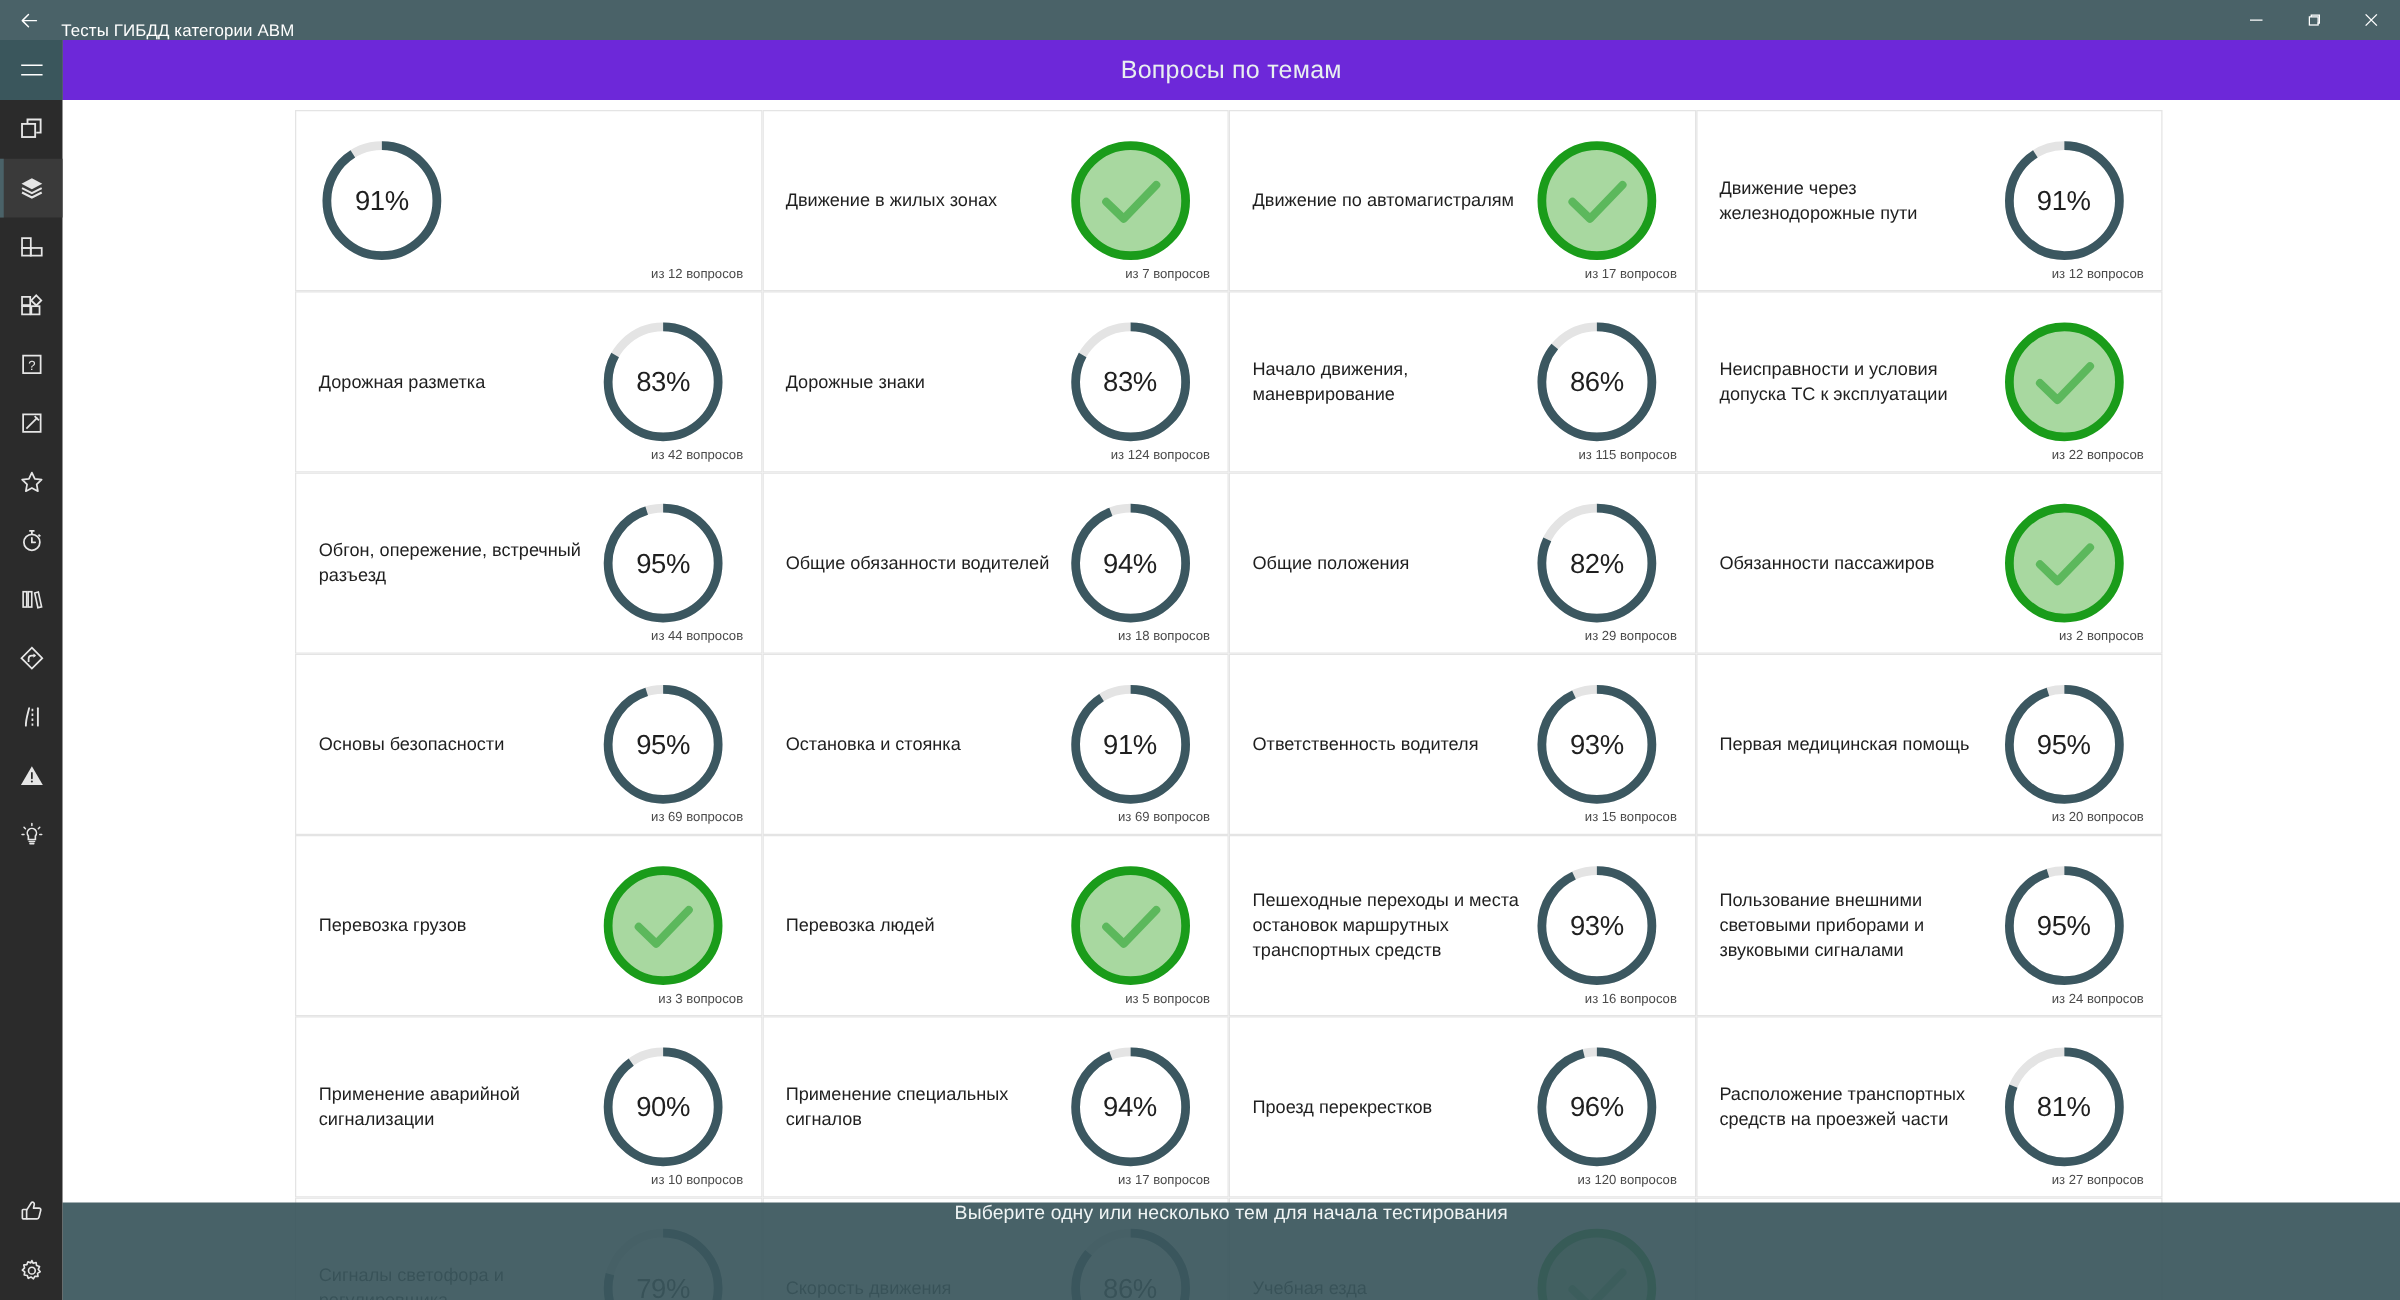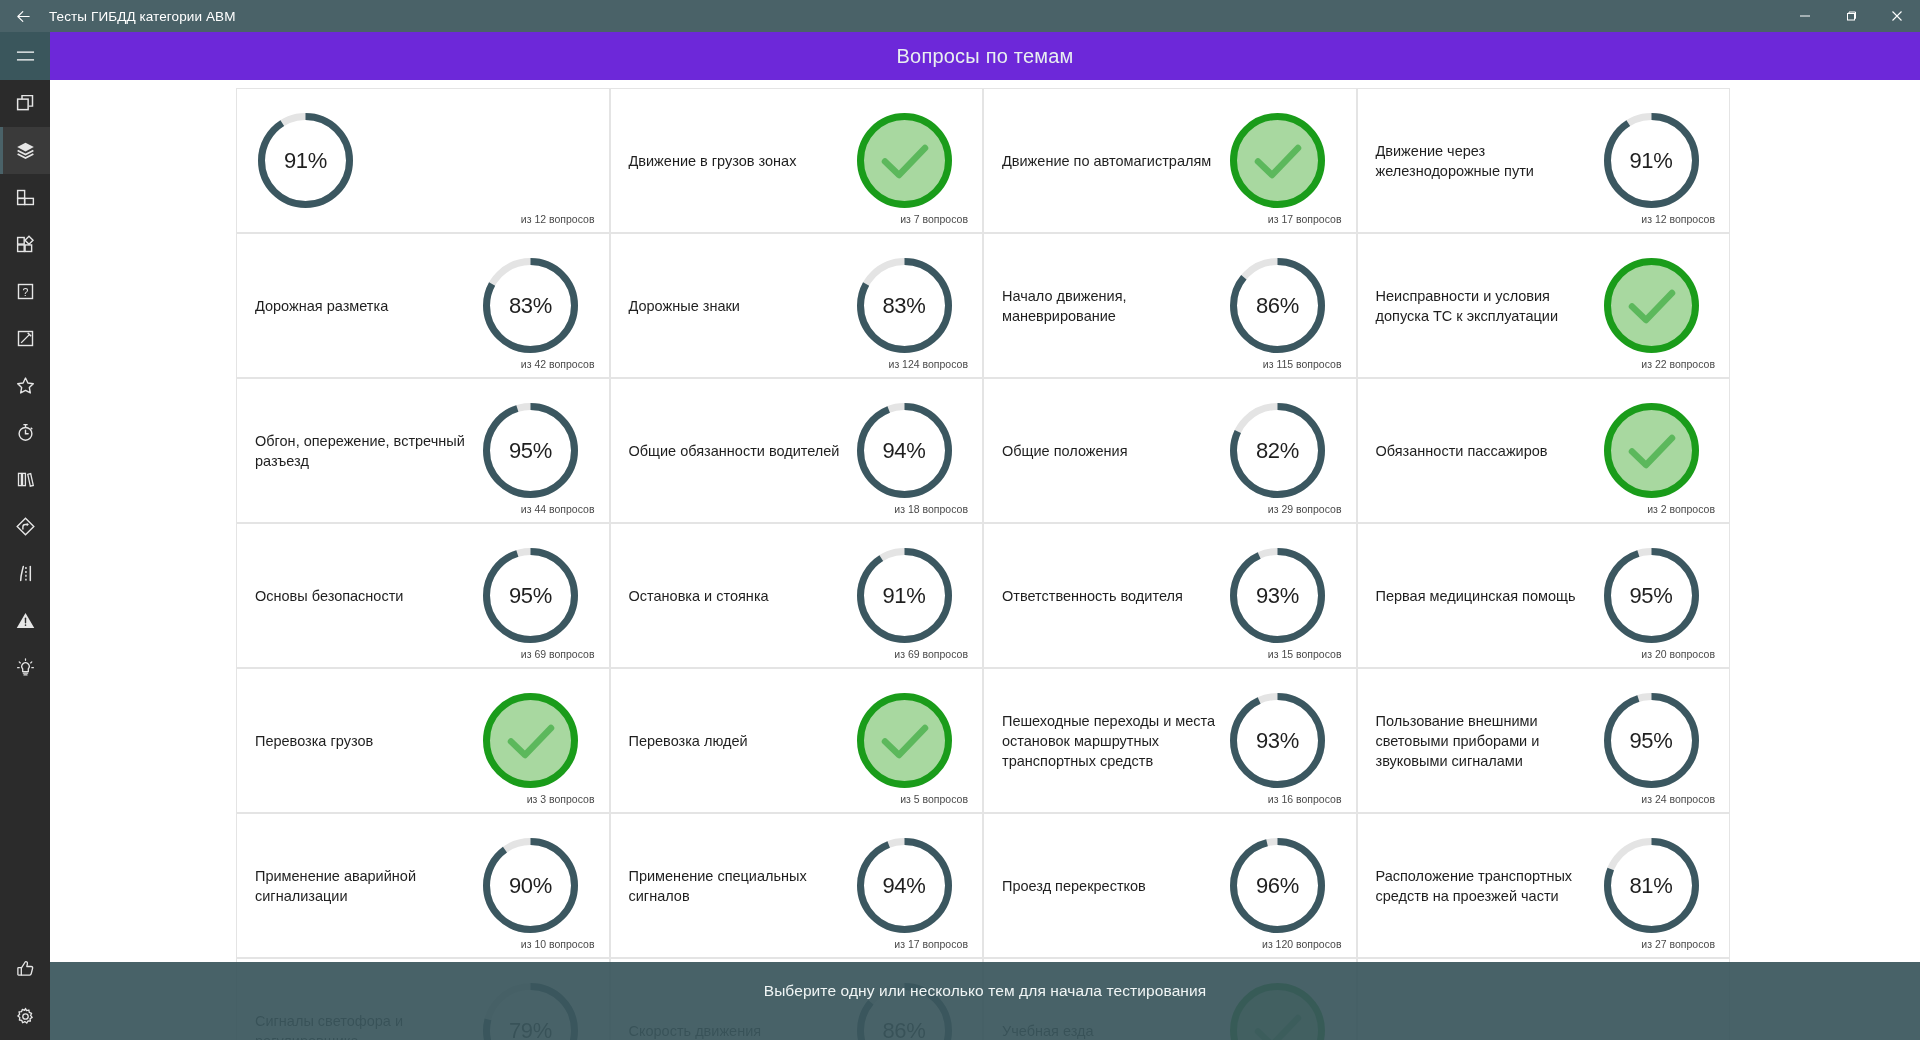"Тесты ГИБДД категории ABM" .titlebar { align-items: center -> flex-end }
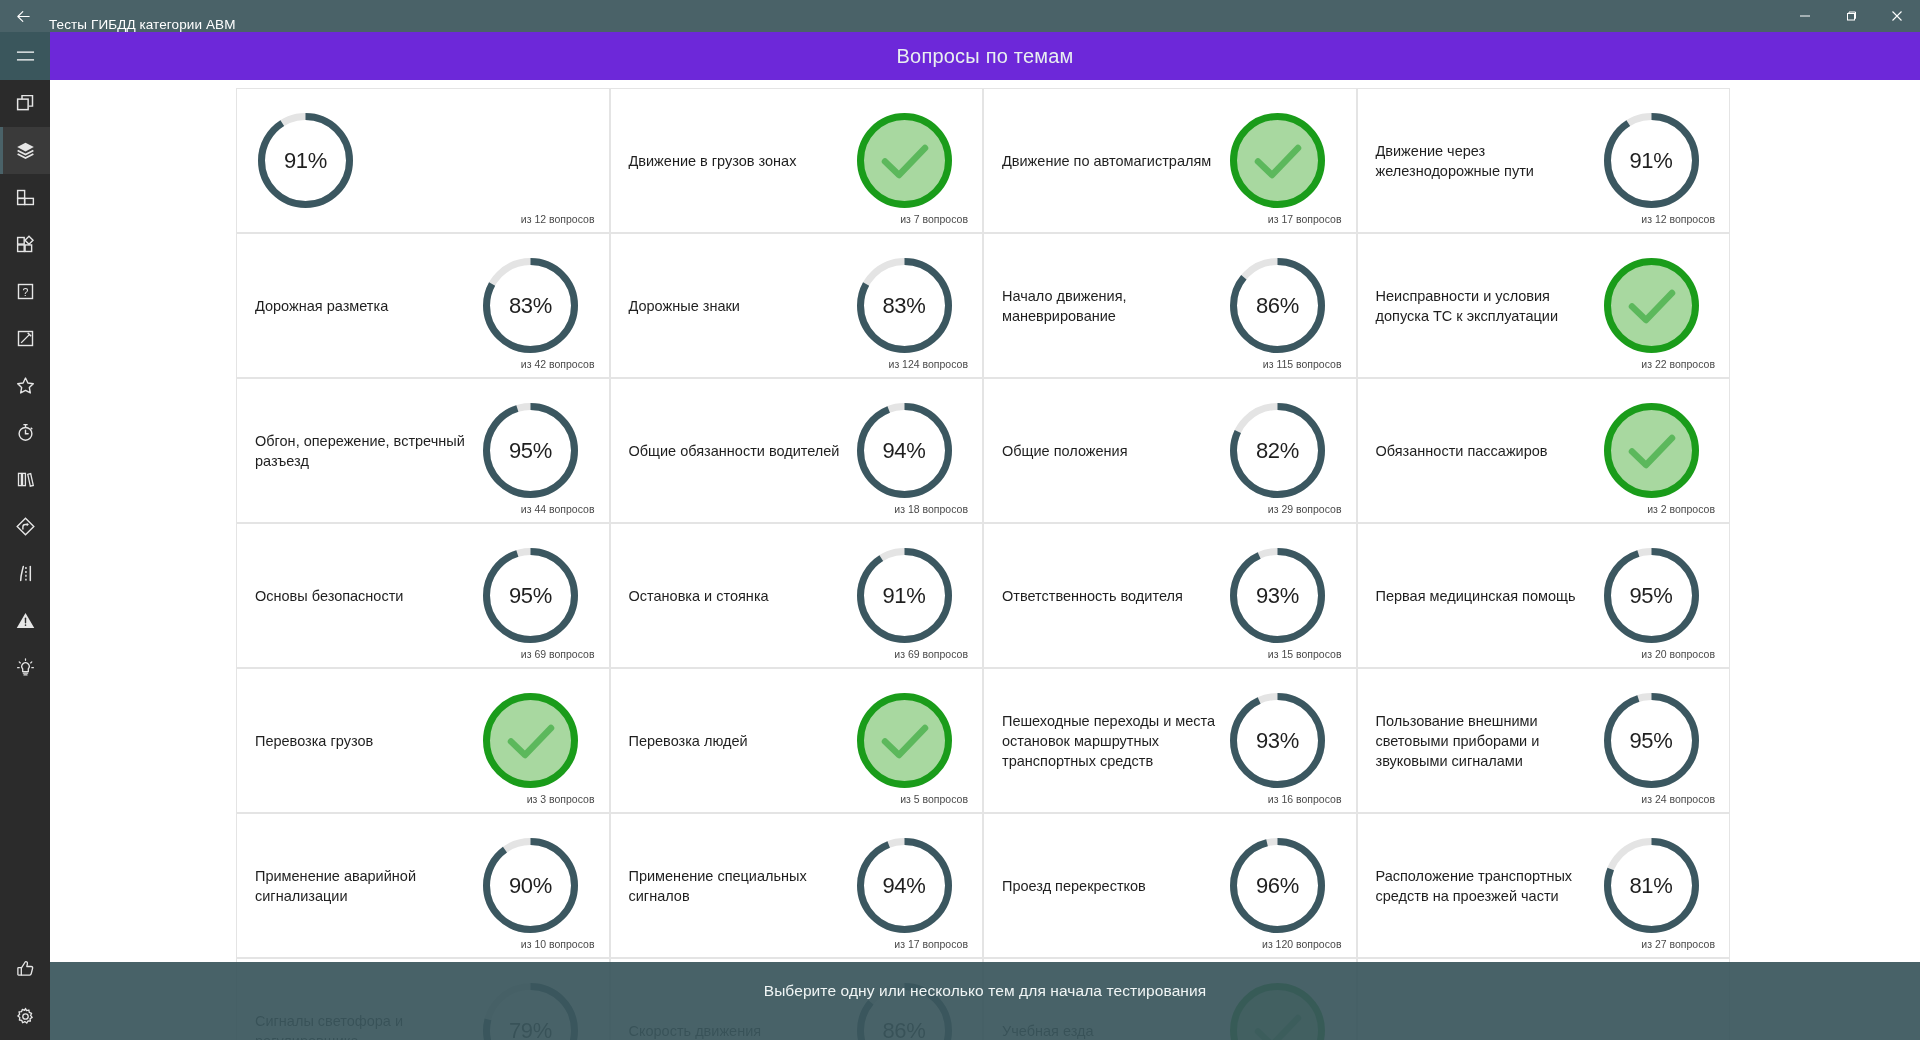"Движение в грузов зонах" div.card-title { text: грузов -> жилых }
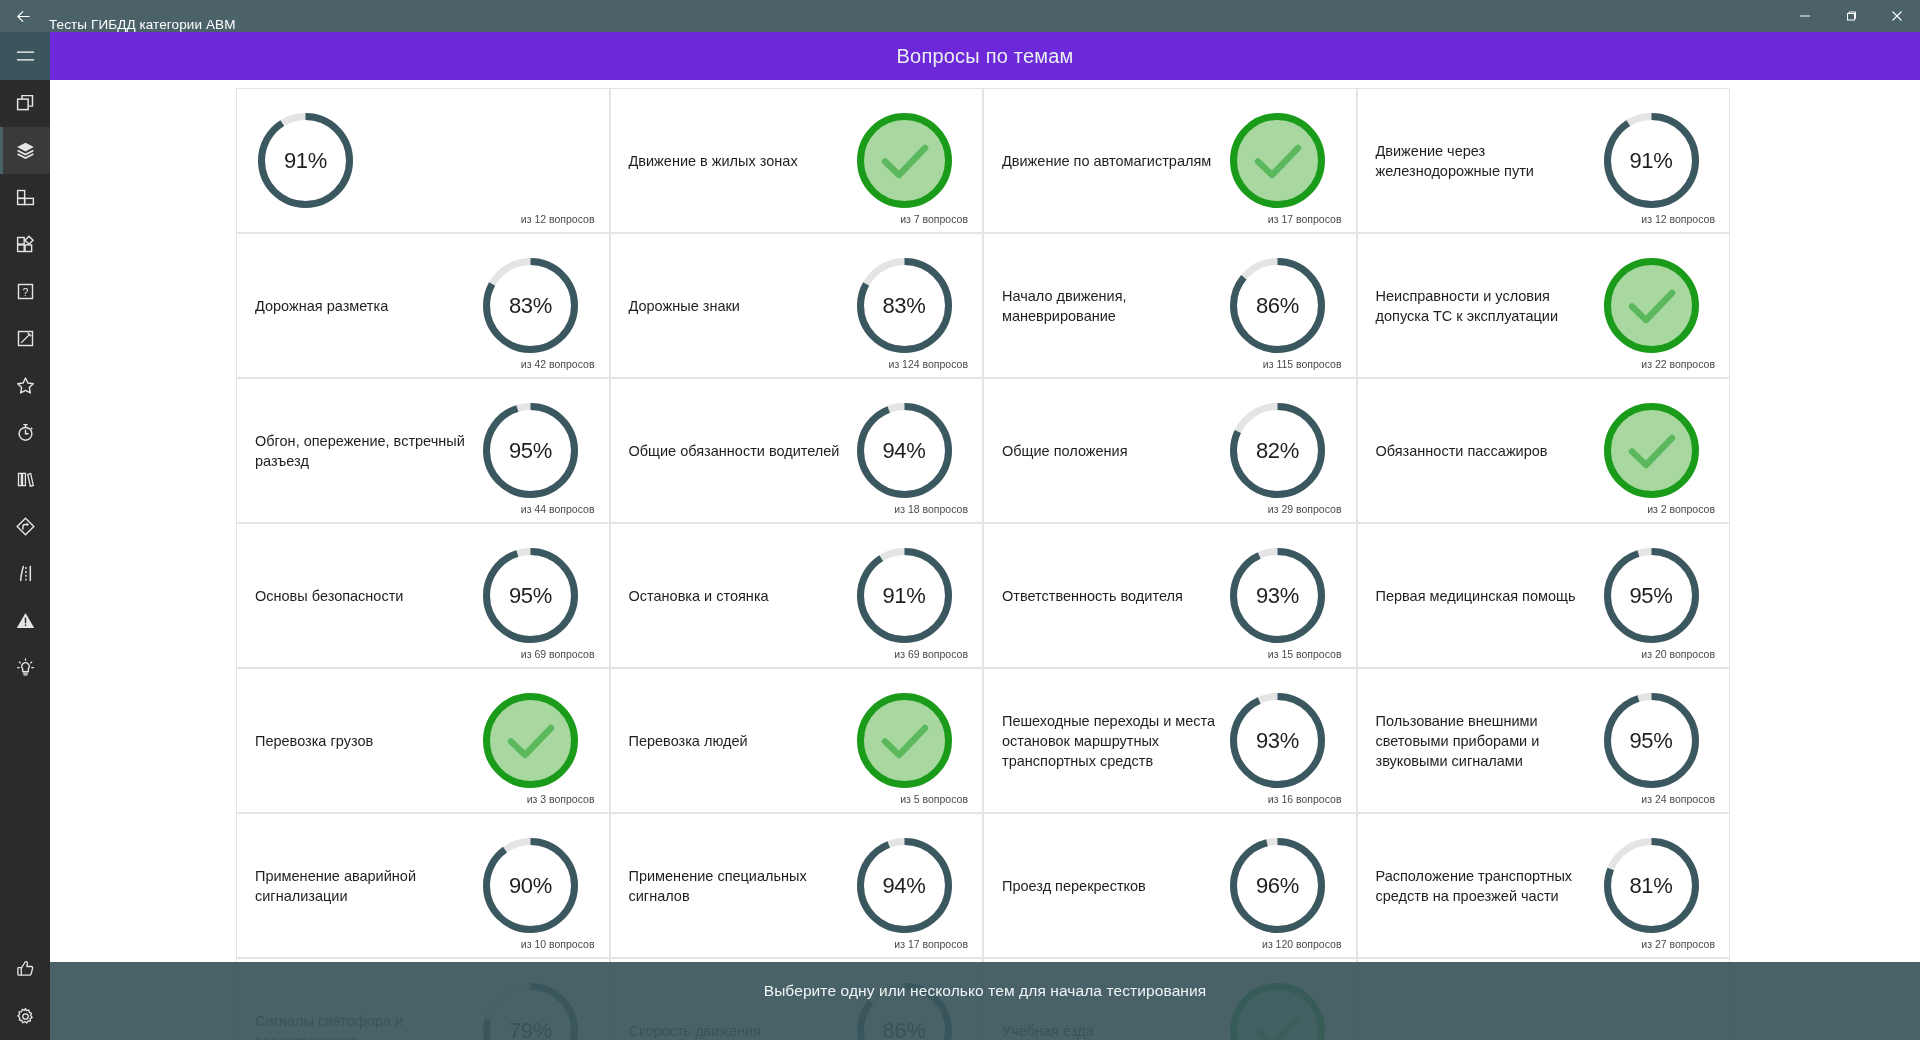"Выберите одну или несколько тем" .bottom-banner { padding-top: 20px -> none }
